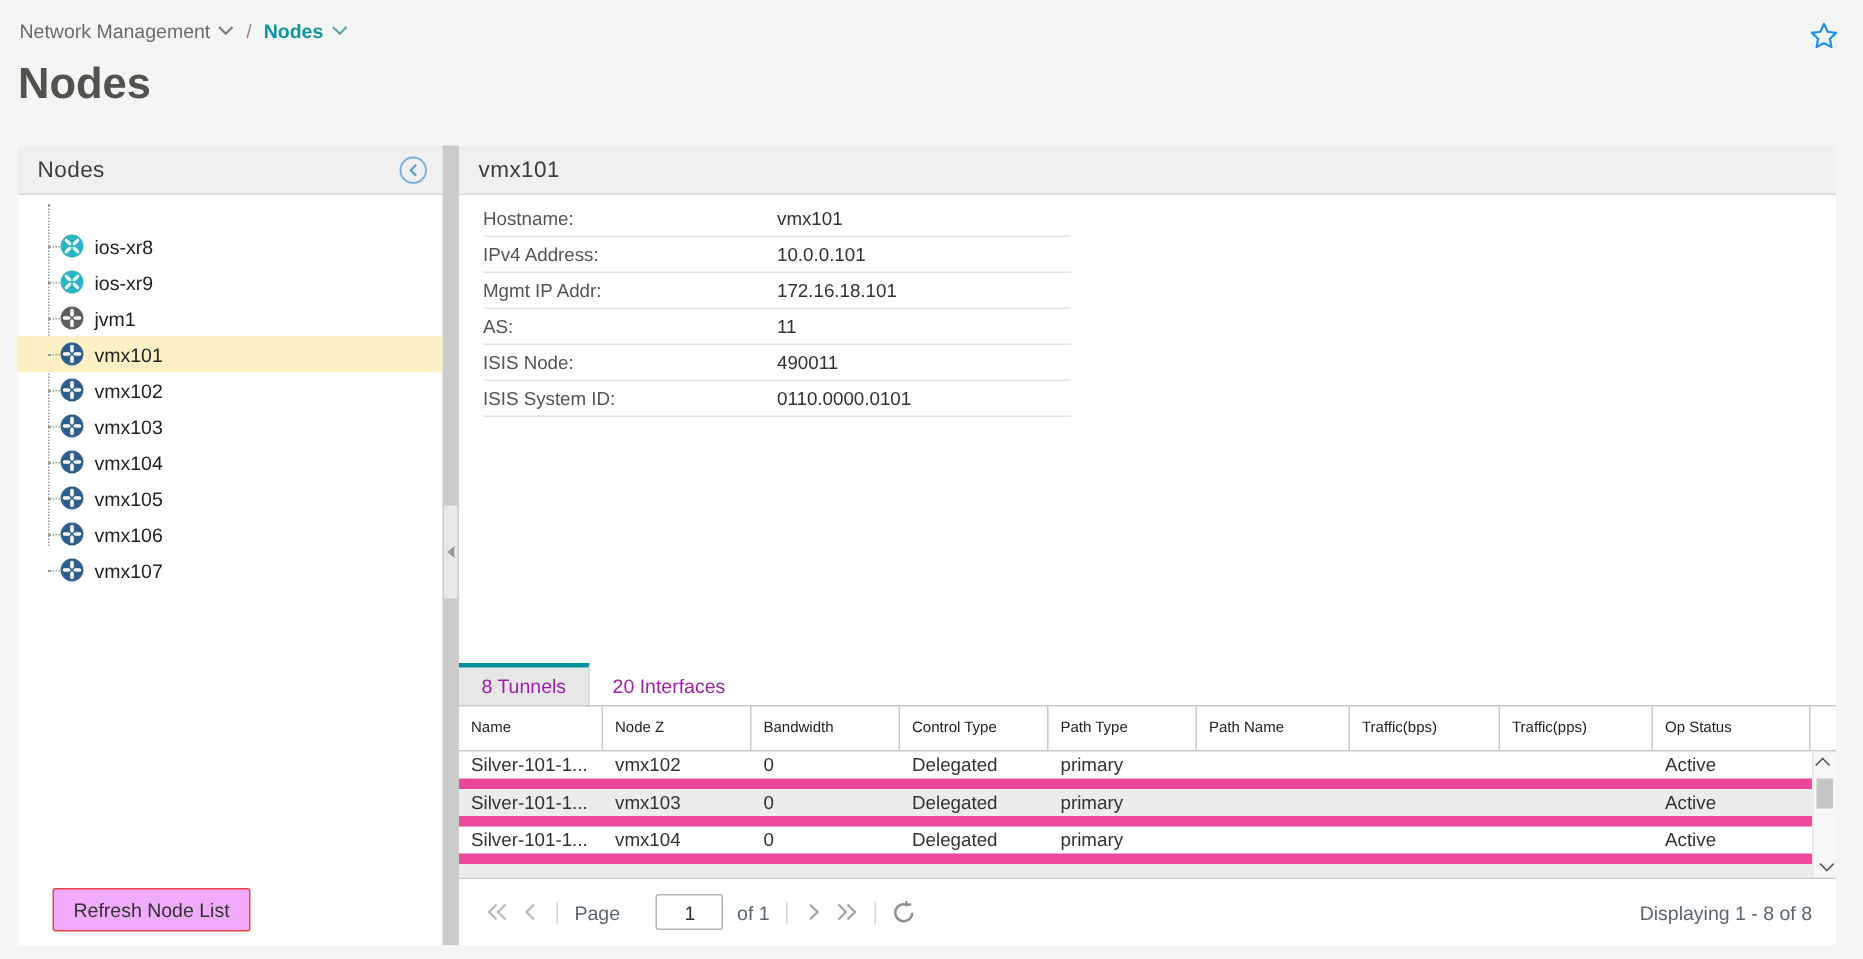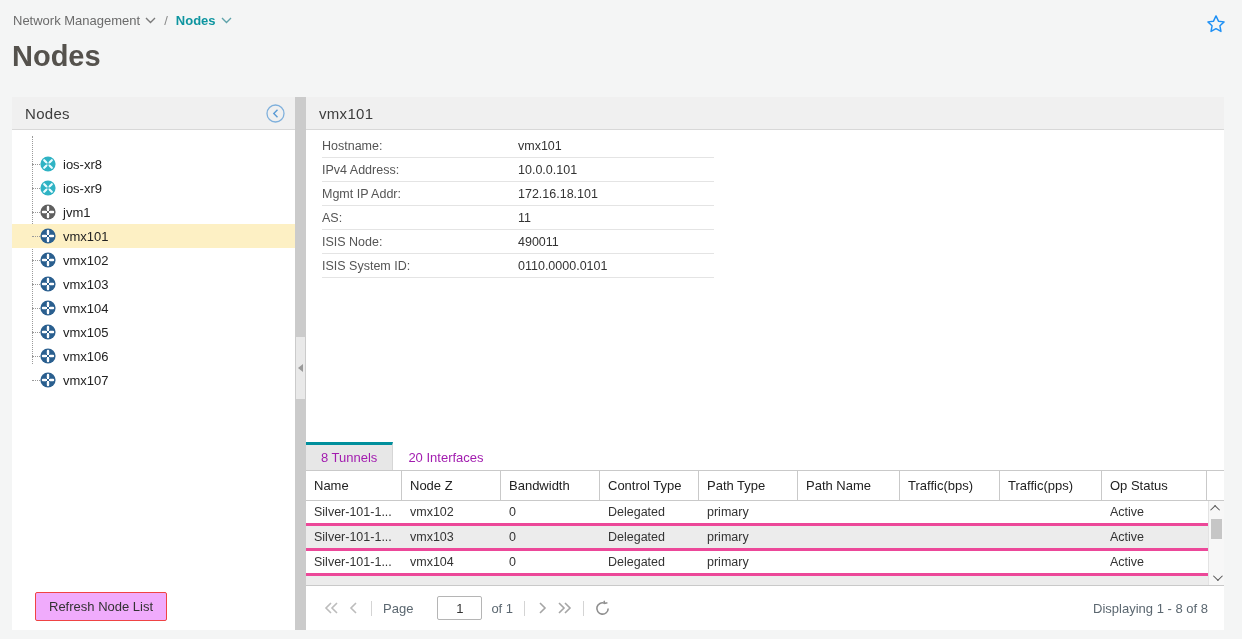"Name" .th { font-size: 13px -> 10px }
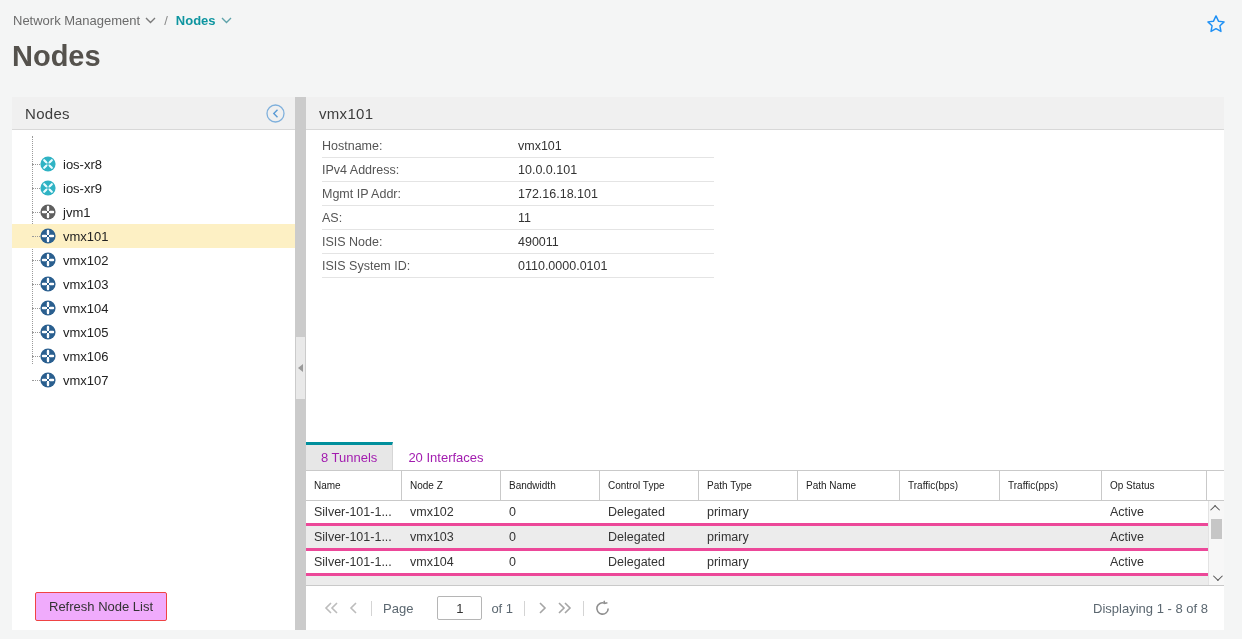"Silver-101-1..." .trow { border-bottom: 3px solid #ec4899 -> 7px solid #ec4899 }
